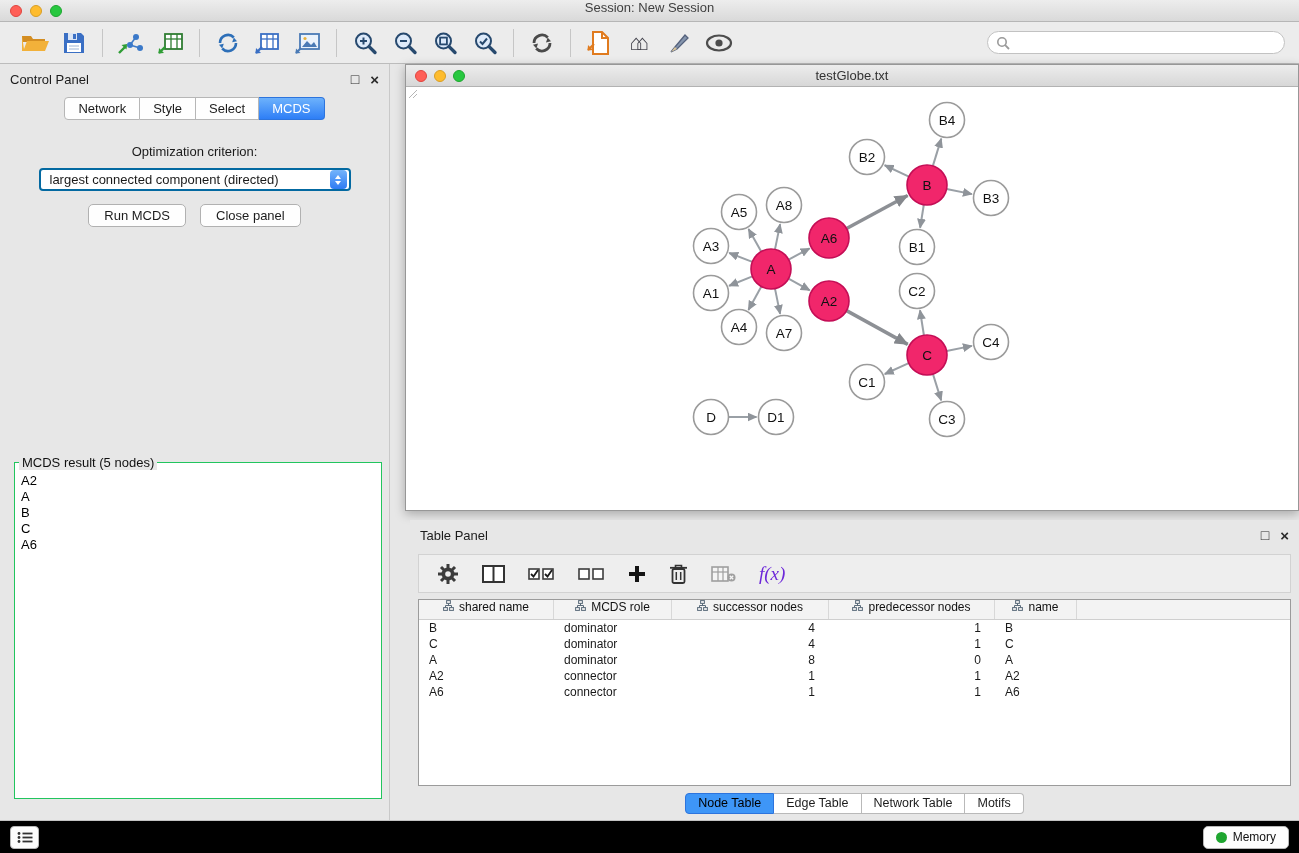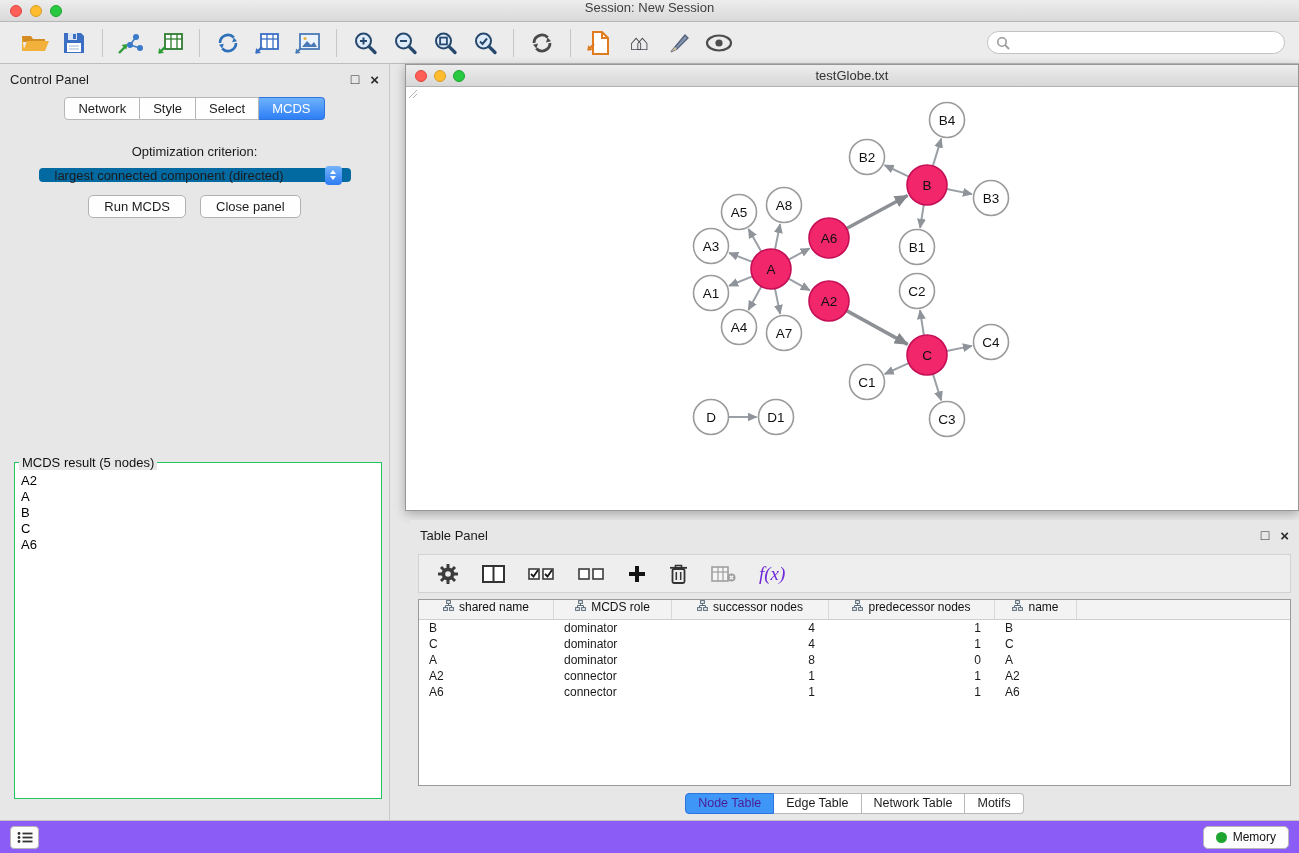"largest connected component (directed)" .combo { border: 7px solid #0369a1 -> 2px solid #0369a1; height: 14px -> 23px }
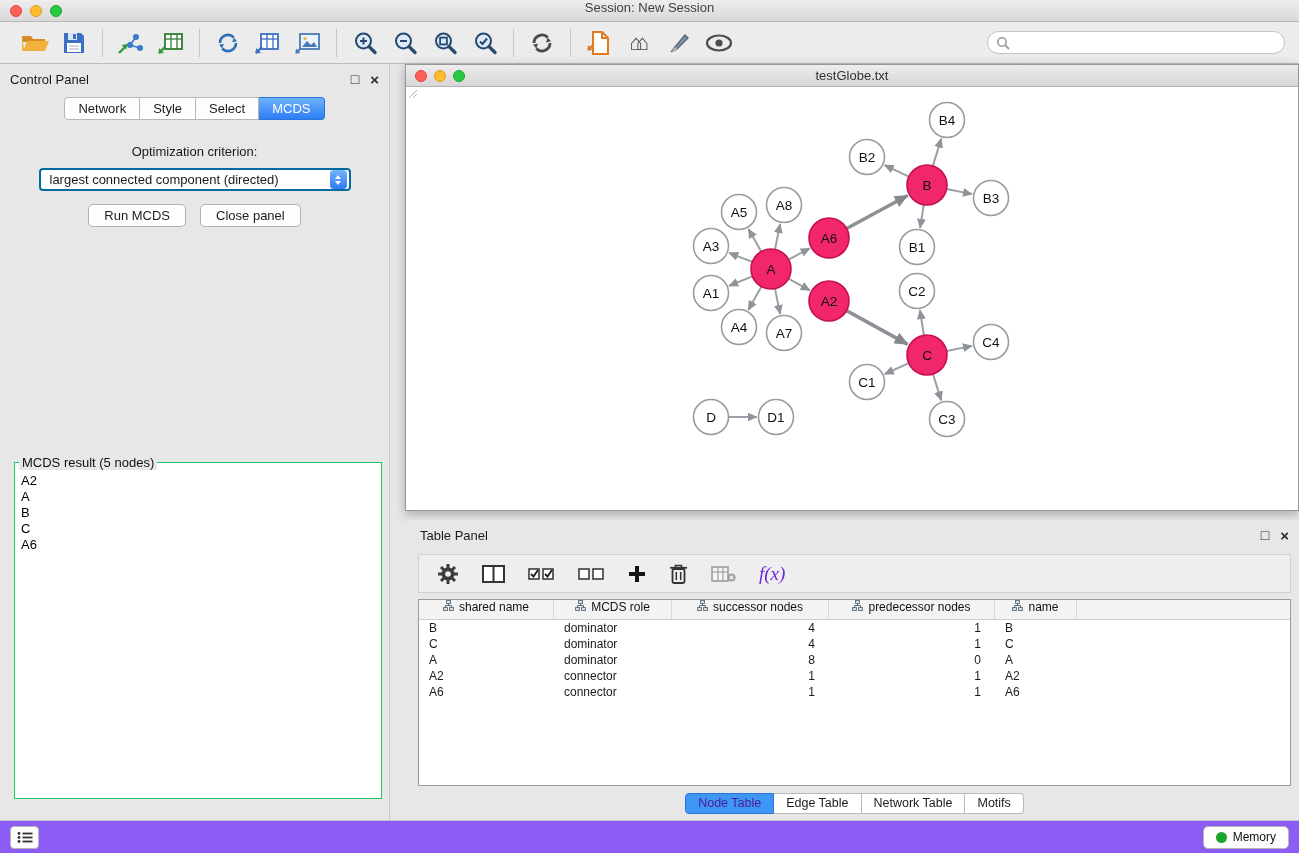"Node Table" .tp-tab.active { color: #4c1d95 -> #000000 }
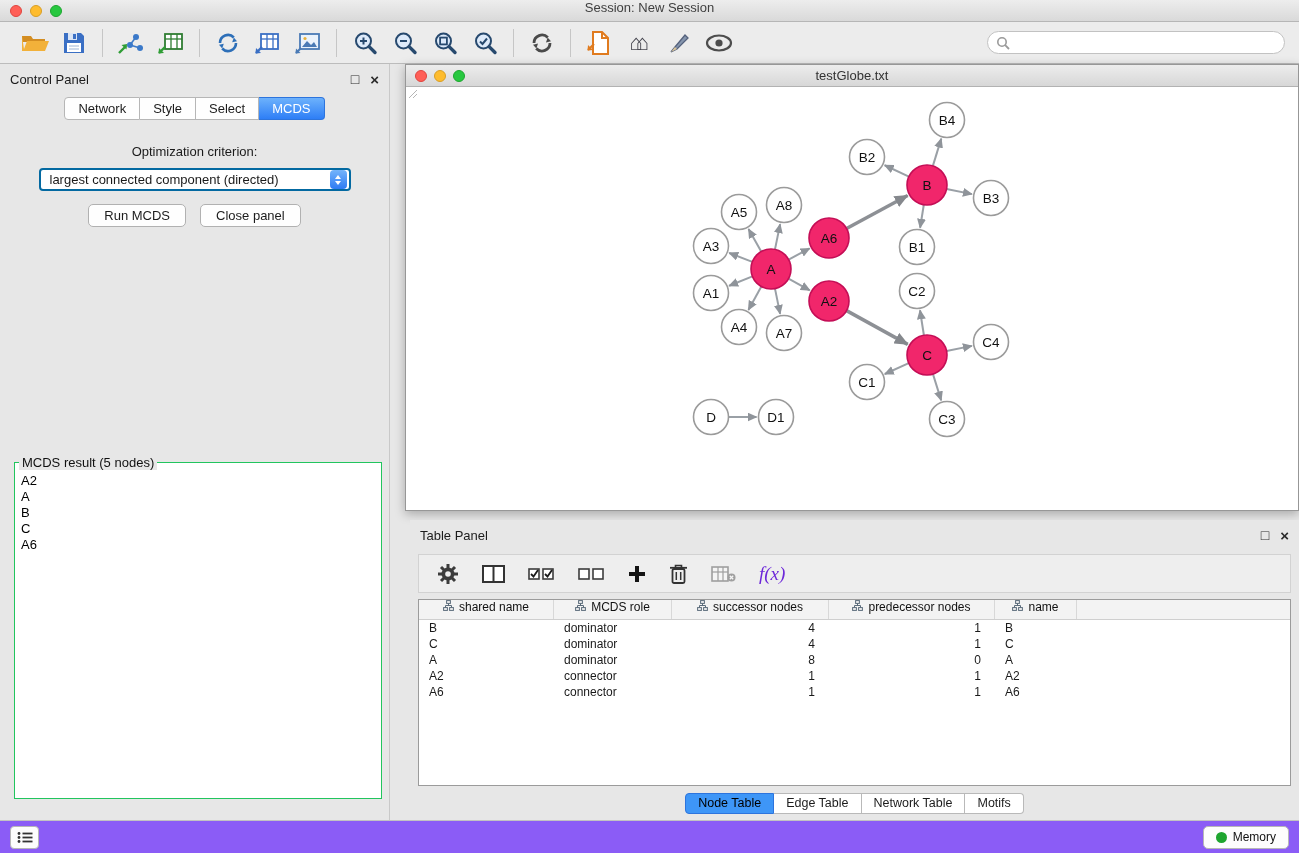"Memory" .statusbar { background: #8b5cf6 -> #000000 }
